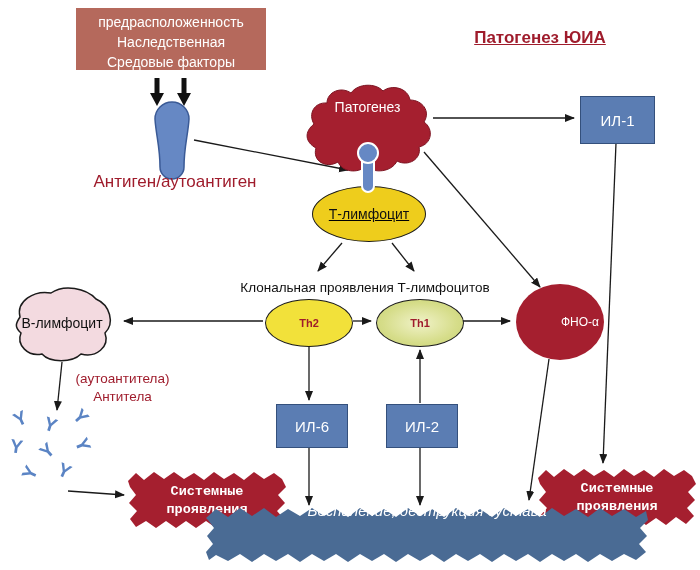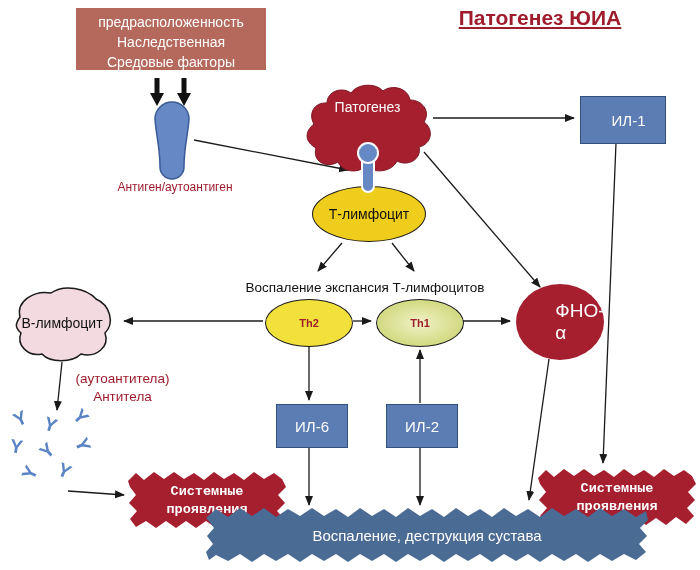"Патогенез ЮИА" .title { font-size: 21px -> 17px; margin-top: none -> 22px }
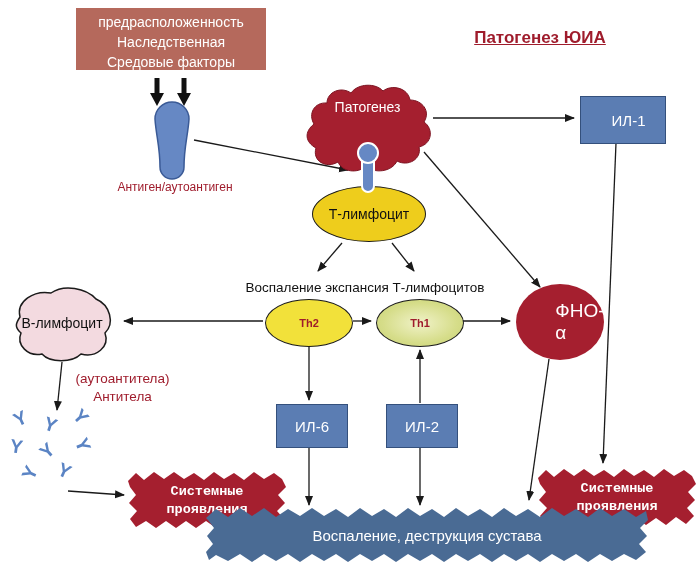"ИЛ-1" div.abs { padding-left: 11px -> none }
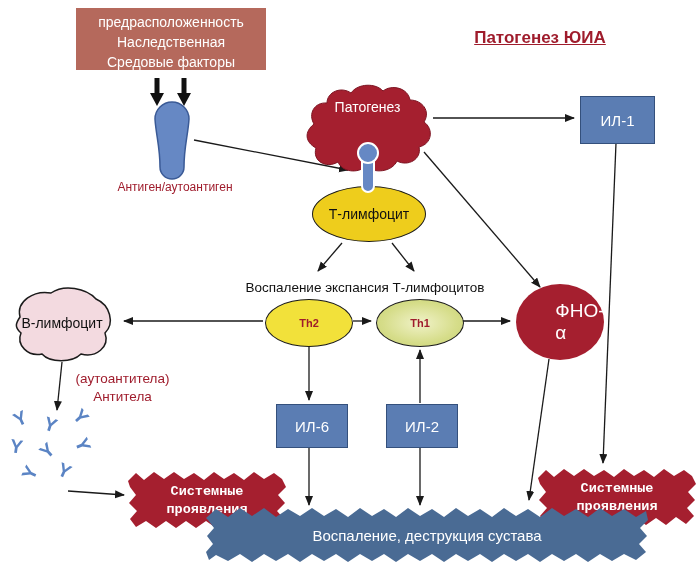"Антиген/аутоантиген" div.abs { font-size: 12px -> 17px; top: 180px -> 171px }
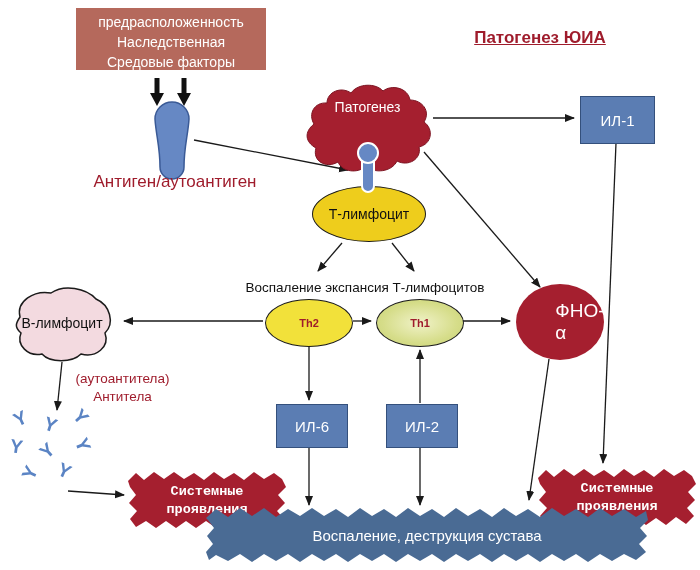"Т-лимфоцит" div.abs { text-decoration: none -> underline }
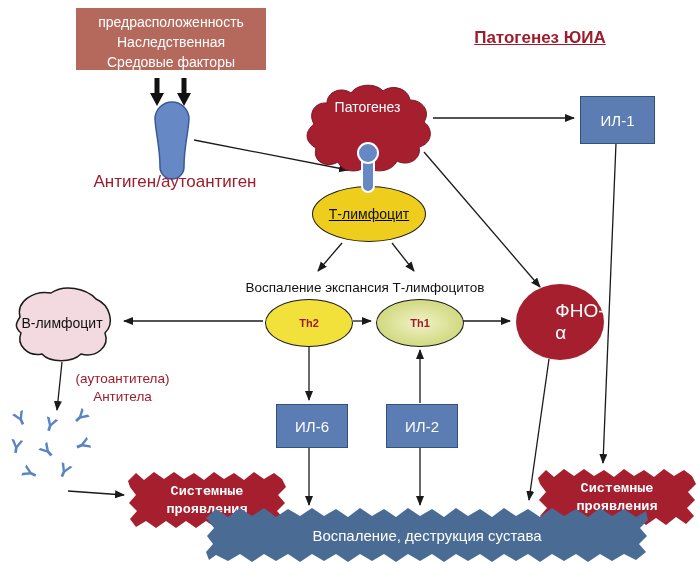"Воспаление экспансия Т-лимфоцитов" div.abs { text: Воспаление экспансия -> Клональная проявления }
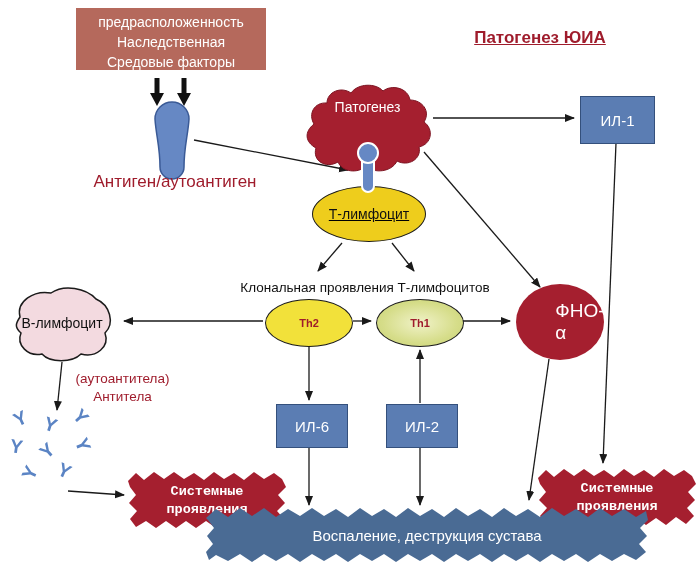"ФНО-α" span { font-size: 19px -> 12px }
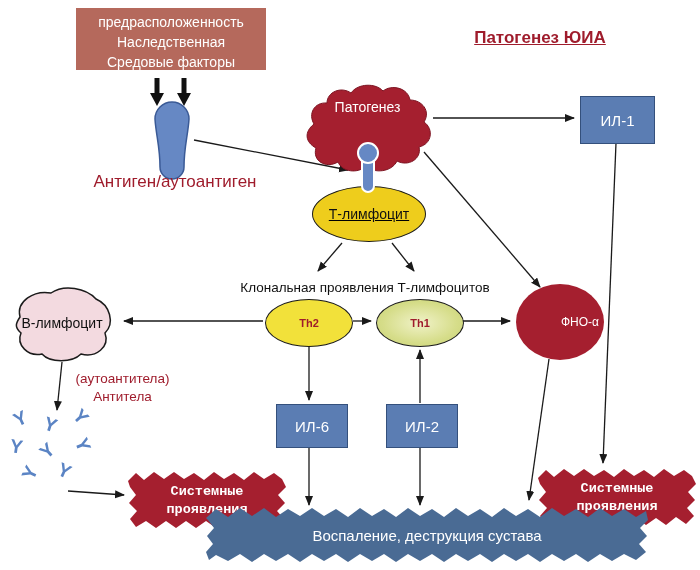"Воспаление, деструкция сустава" div.abs { font-style: none -> italic; top: 527px -> 502px }
